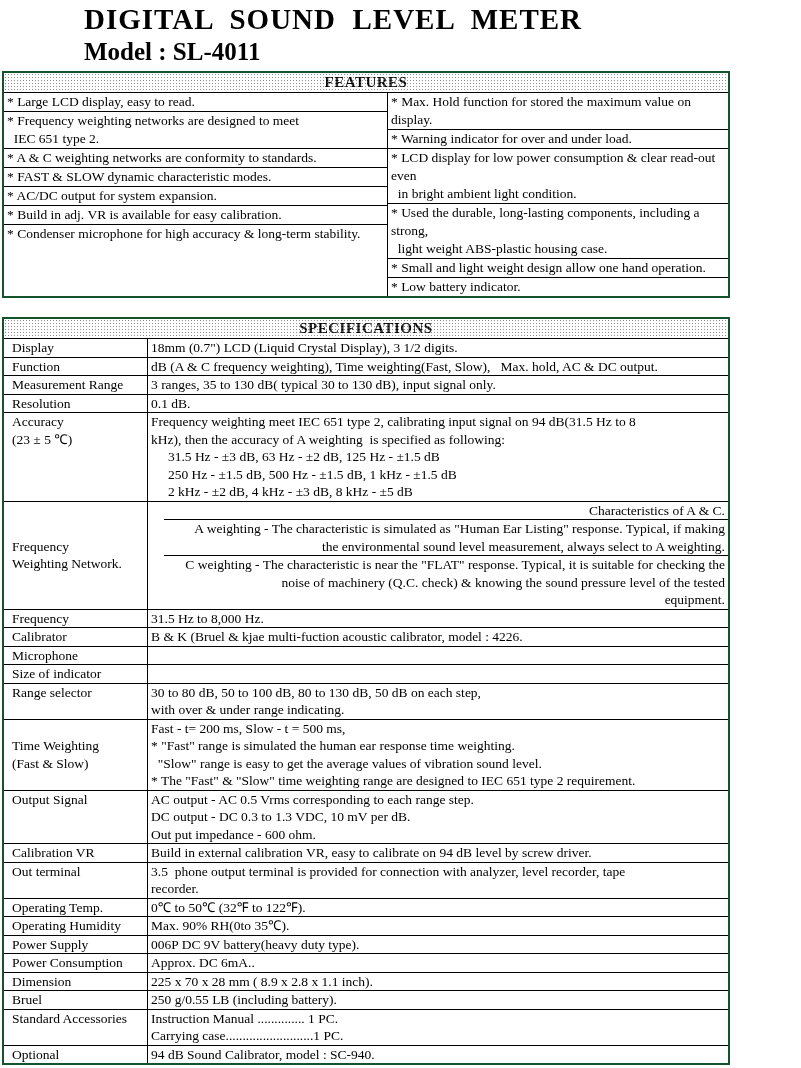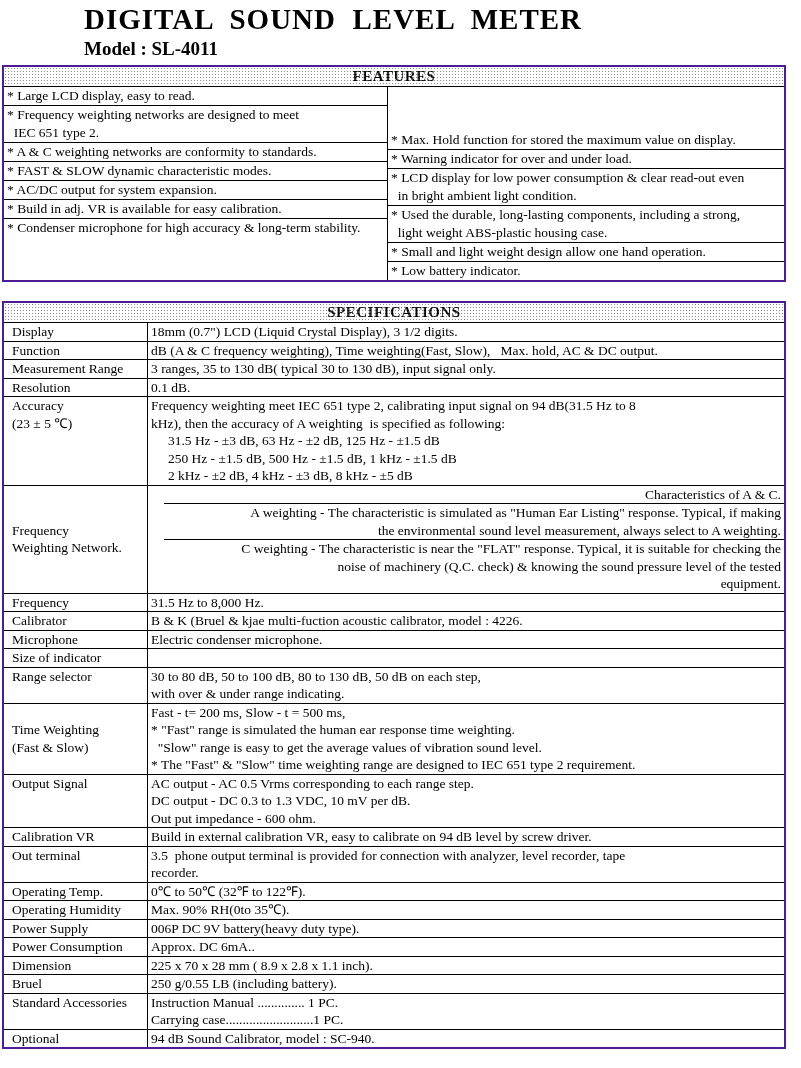"Model : SL-4011" .model { font-size: 19px -> 25px }
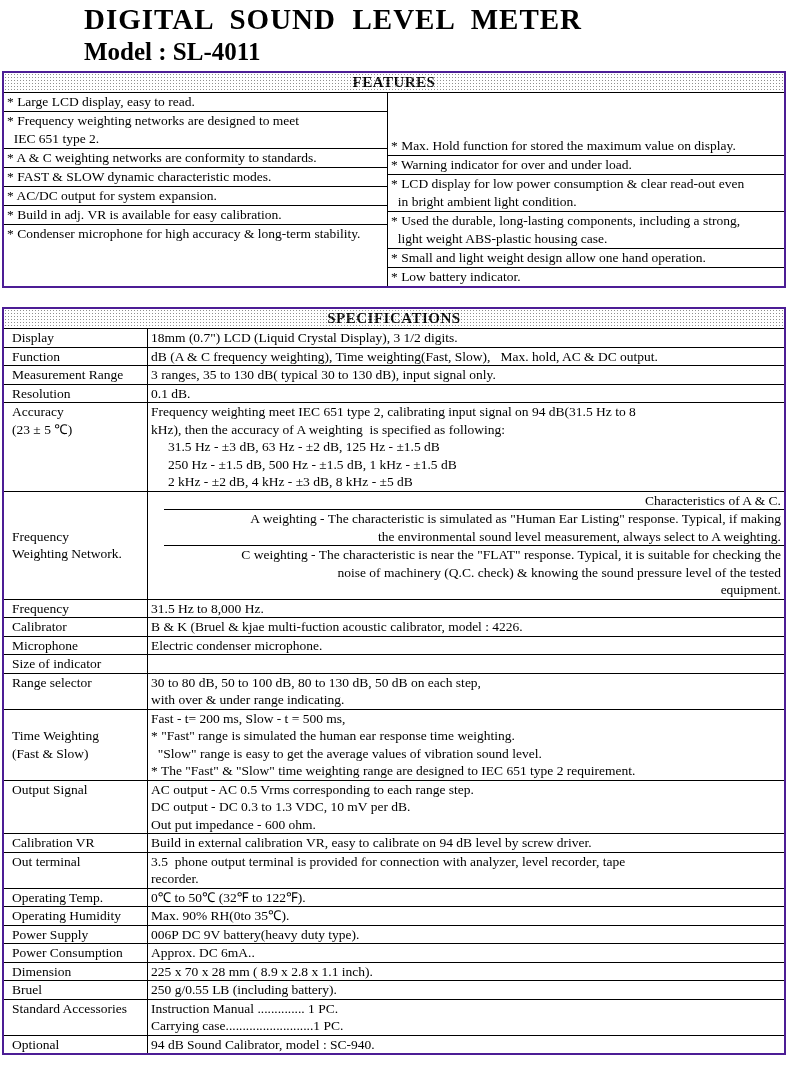"* Large LCD display, easy" .tbl { border: 2px solid #4c1d95 -> 2px solid #14532d; width: 784px -> 728px }
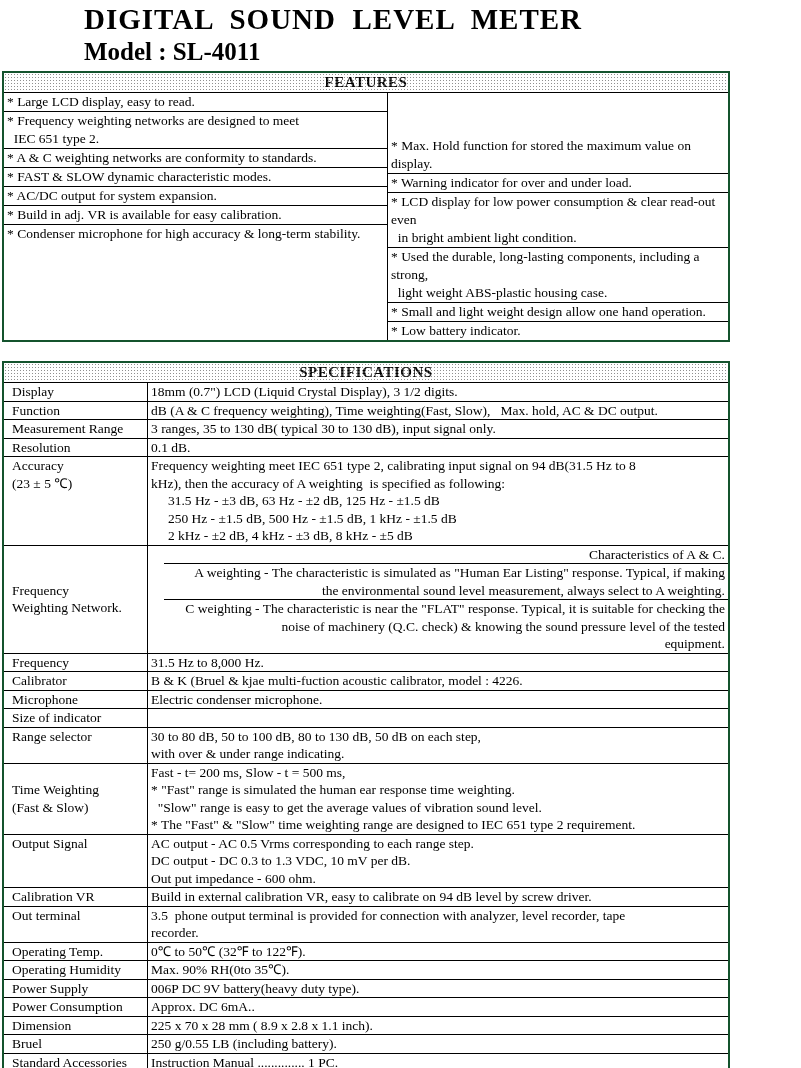"* Max. Hold function for" .feat-col.right { margin-top: 44px -> none }
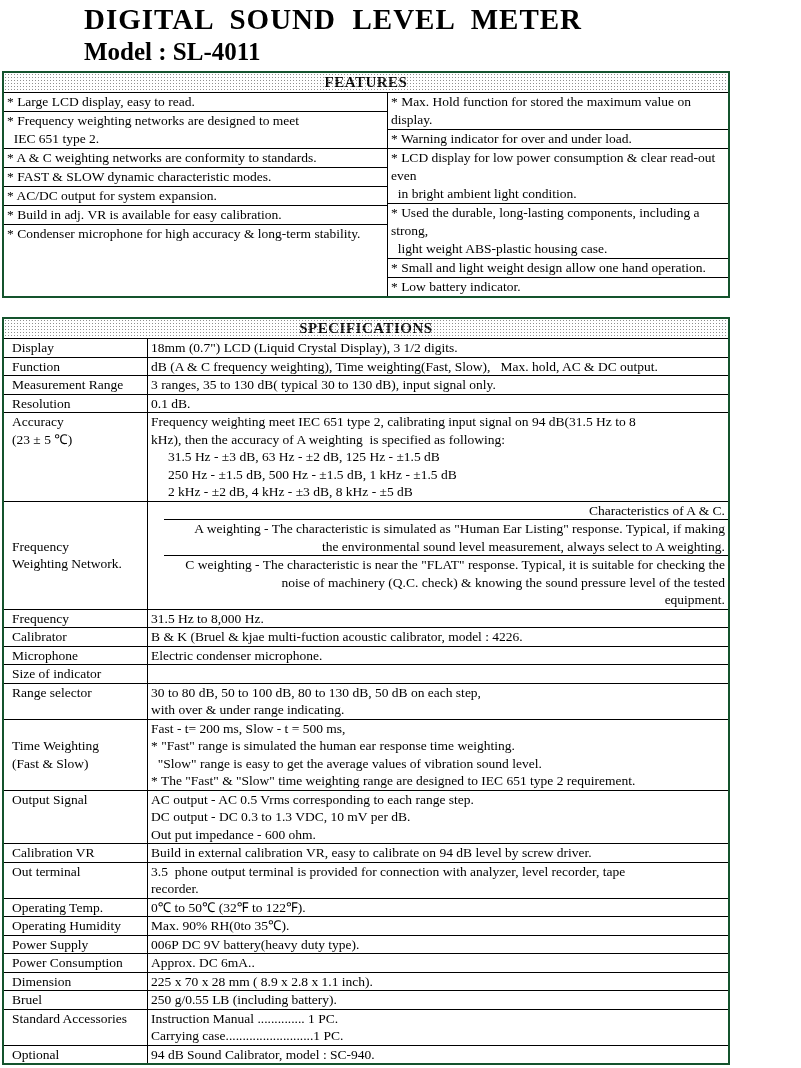"Electric condenser microphone." div.spec-value { html: <div>Electric condenser microphone.</div> -> none }
